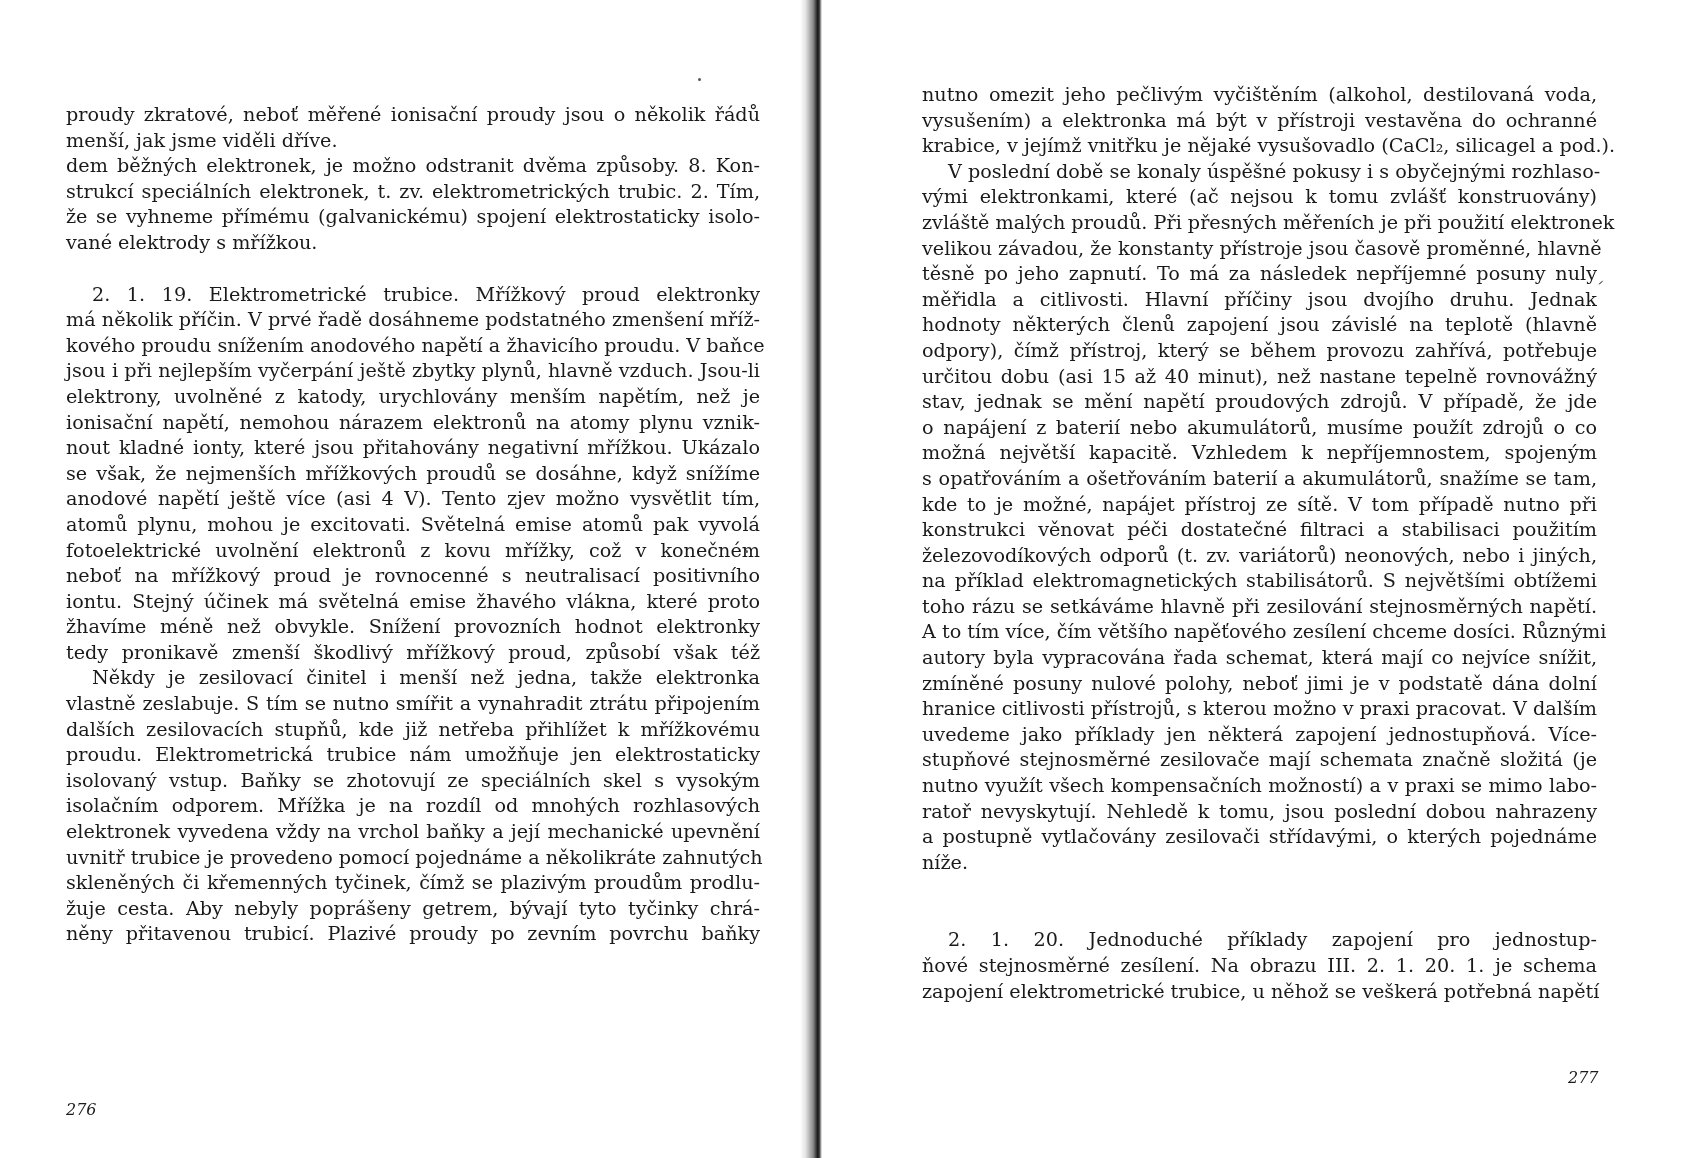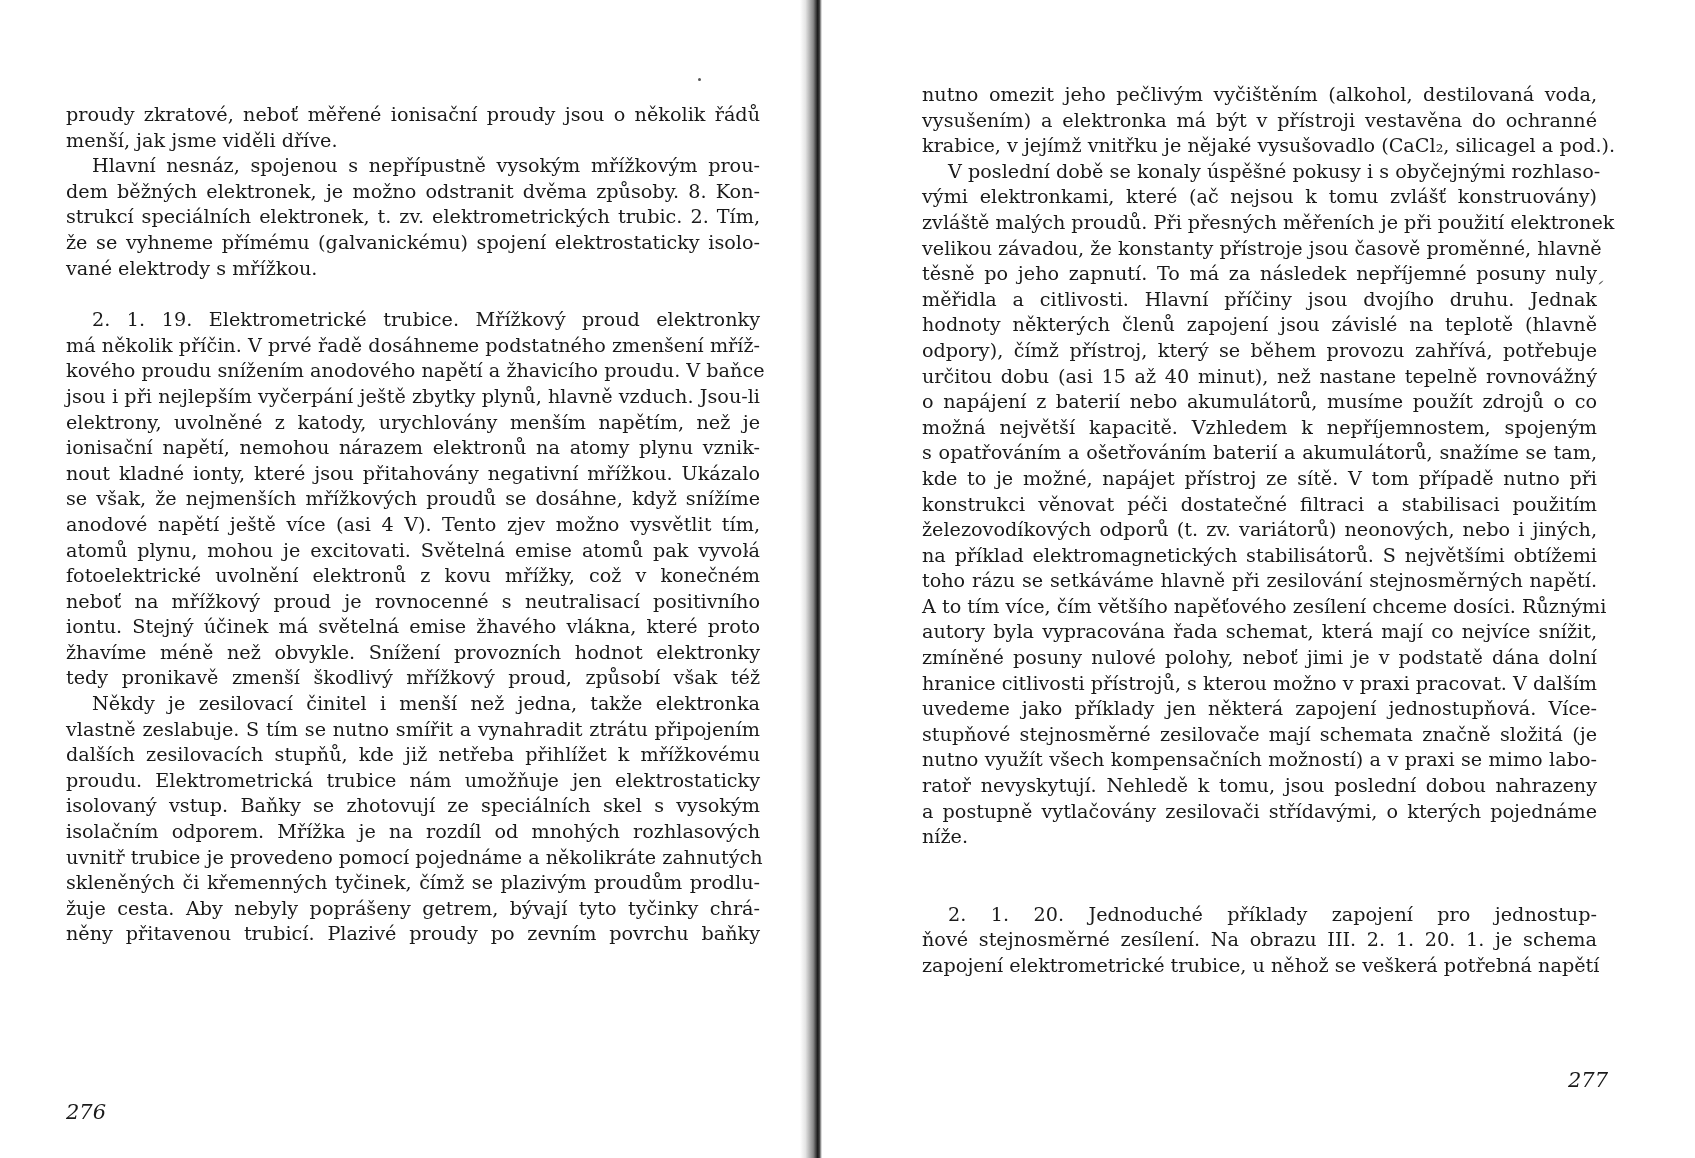"Hlavní nesnáz, spojenou s nepřípustně" span.line { html: <span>Hlavní nesnáz, spojenou s nepřípustně vysokým mřížkovým prou-</span> -> none }
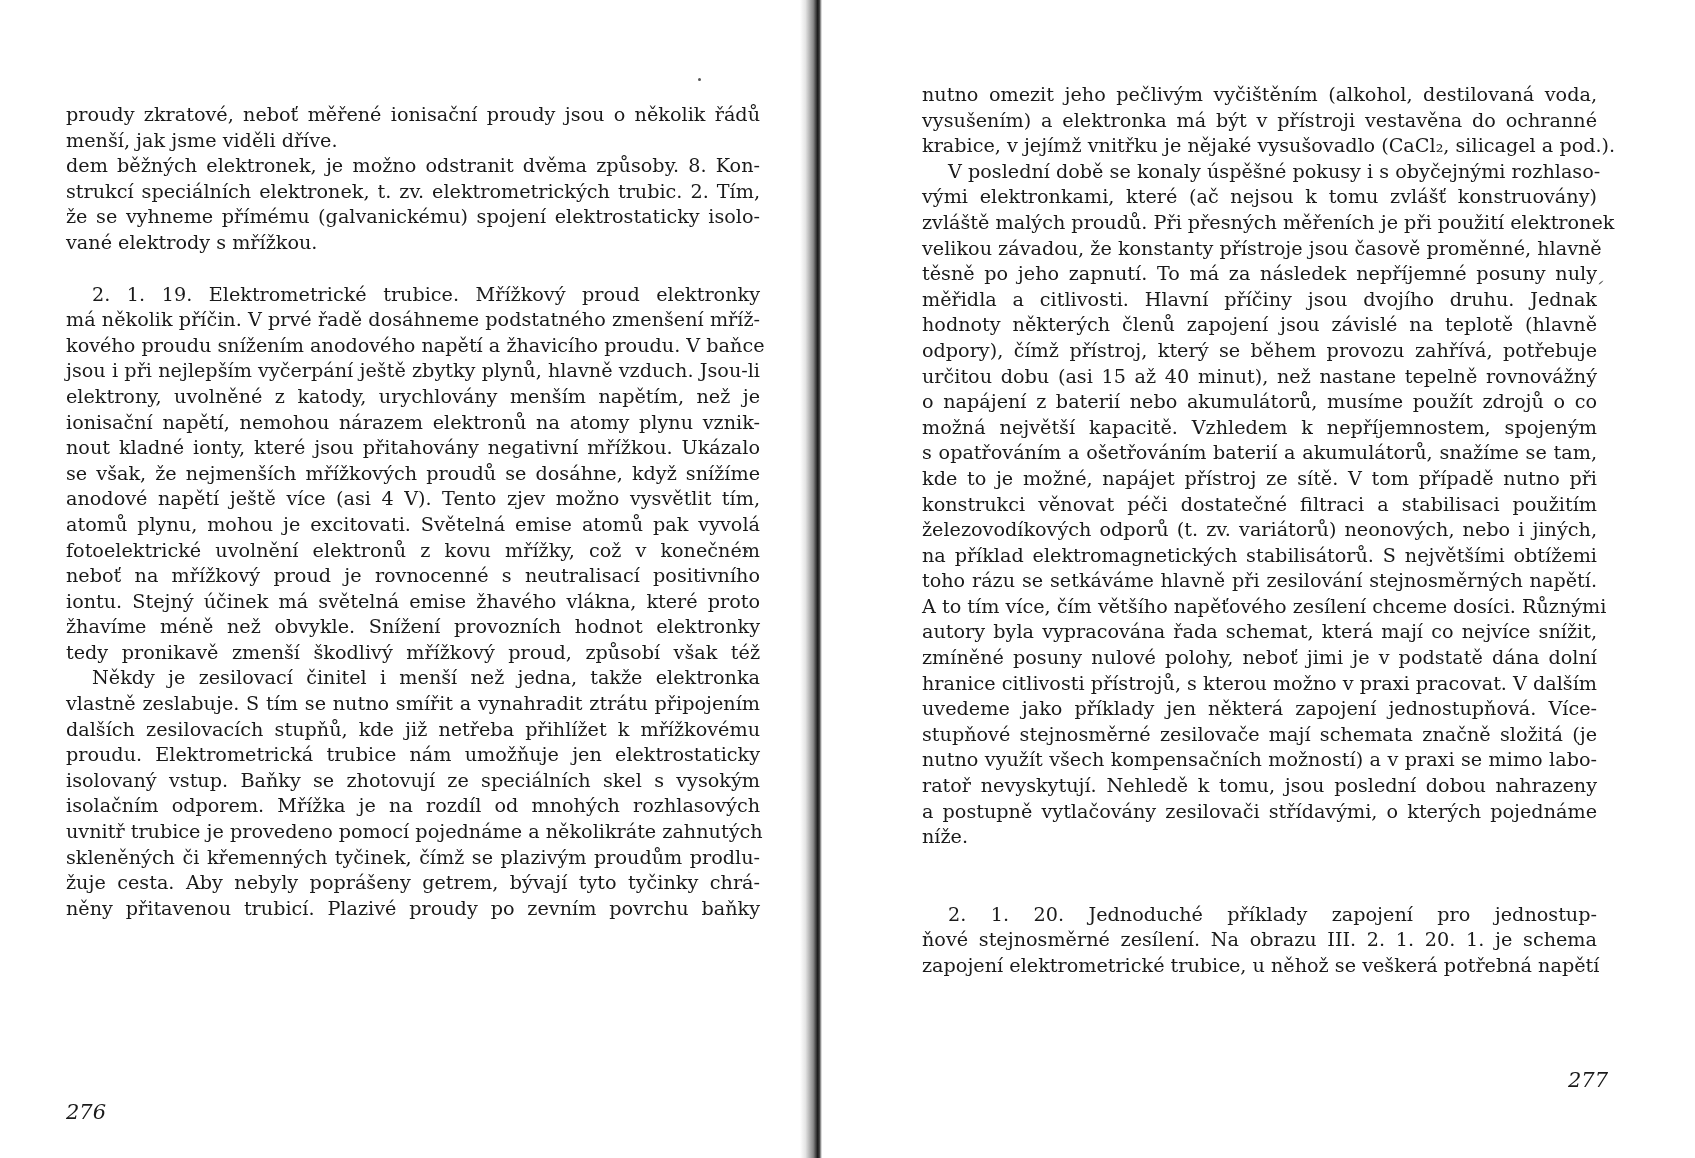"stav, jednak se mění napětí" span.line { html: none -> <span>stav, jednak se mění napětí proudových zdrojů. V případě, že jde</span> }
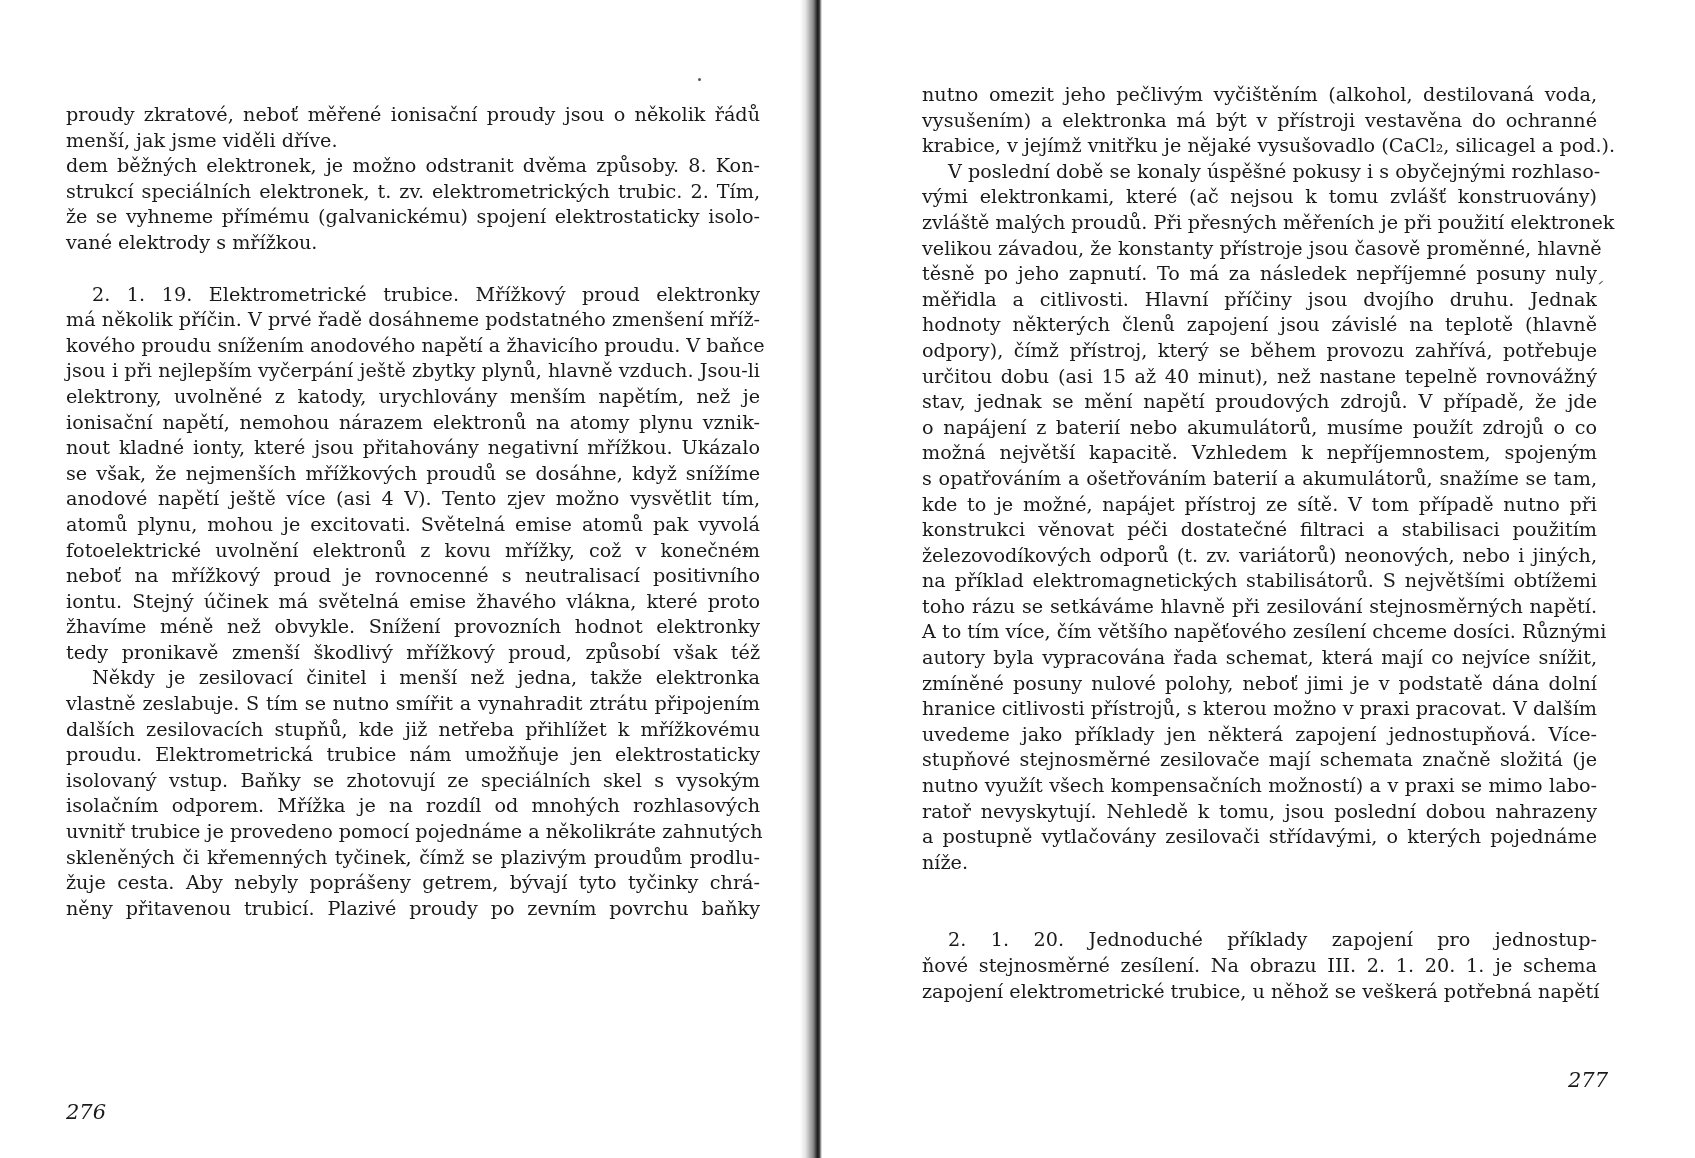"elektronek vyvedena vždy na vrchol" span.line { html: none -> <span>elektronek vyvedena vždy na vrchol baňky a její mechanické upevnění</span> }
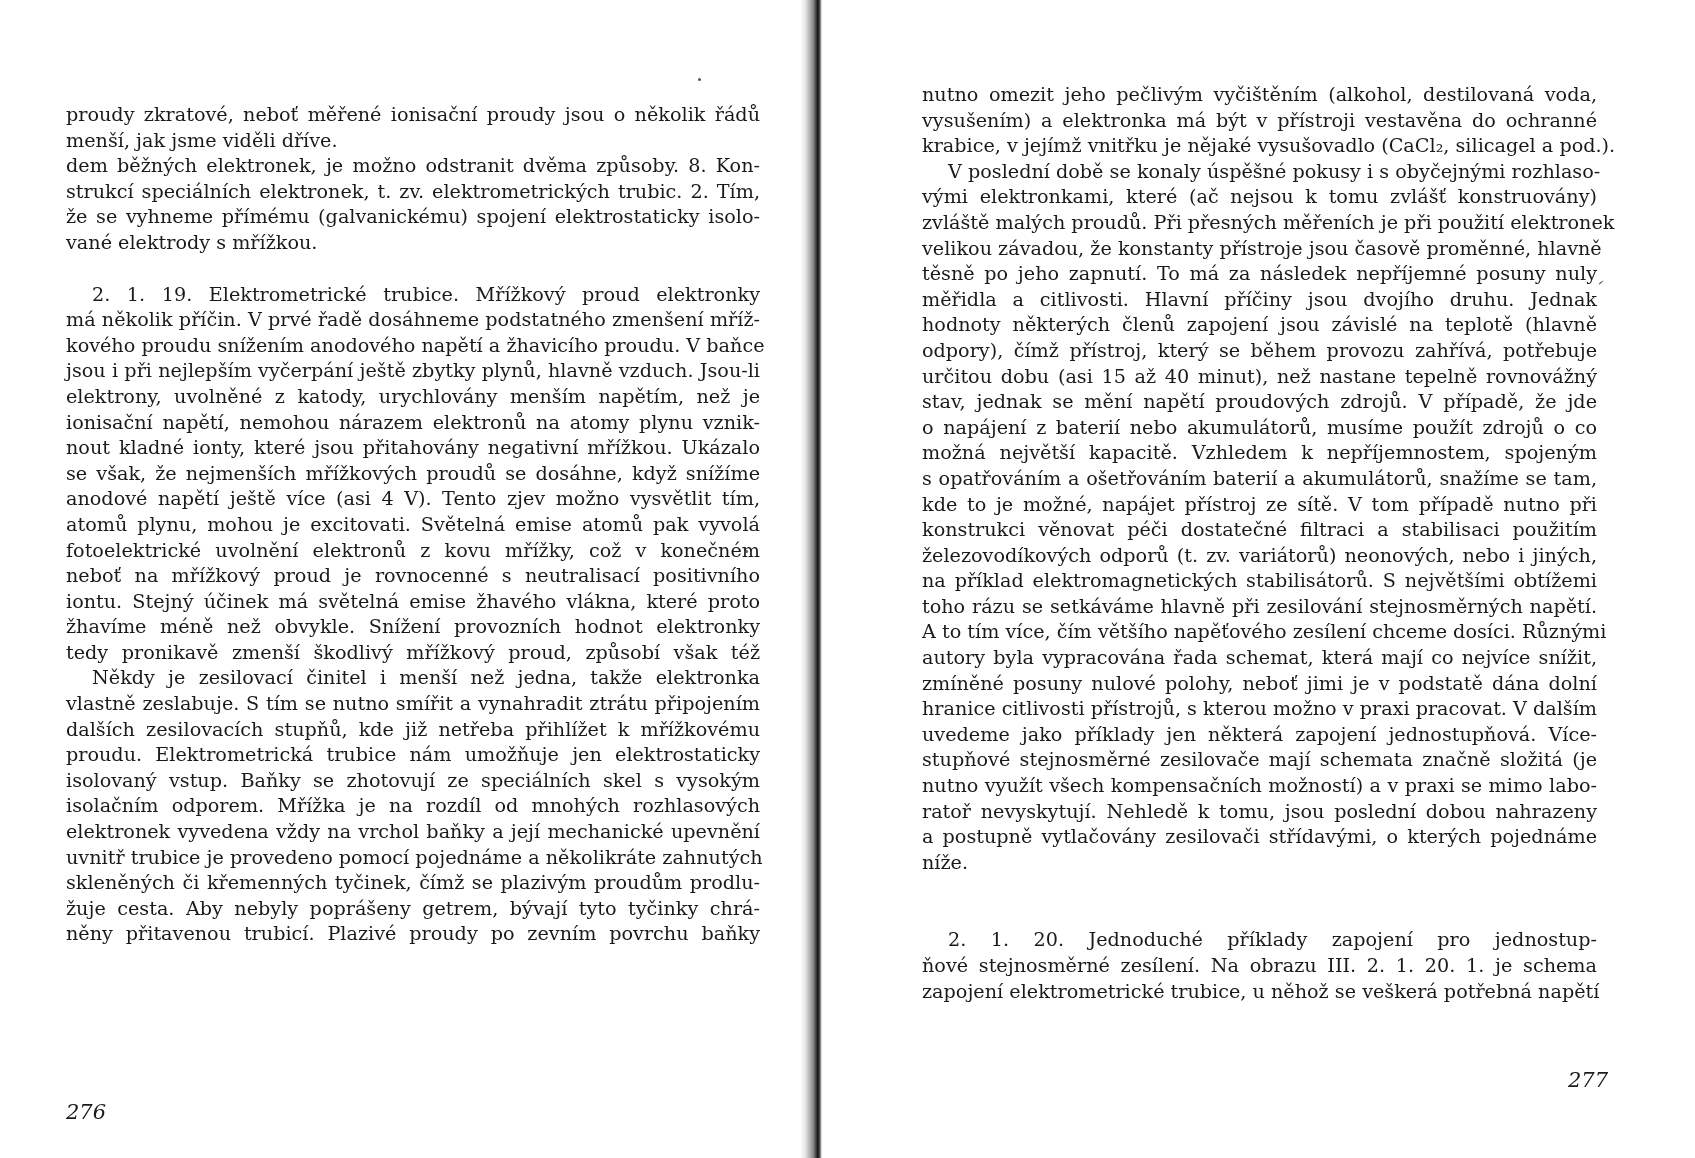"277" .pagenum { font-size: 21px -> 16px }
